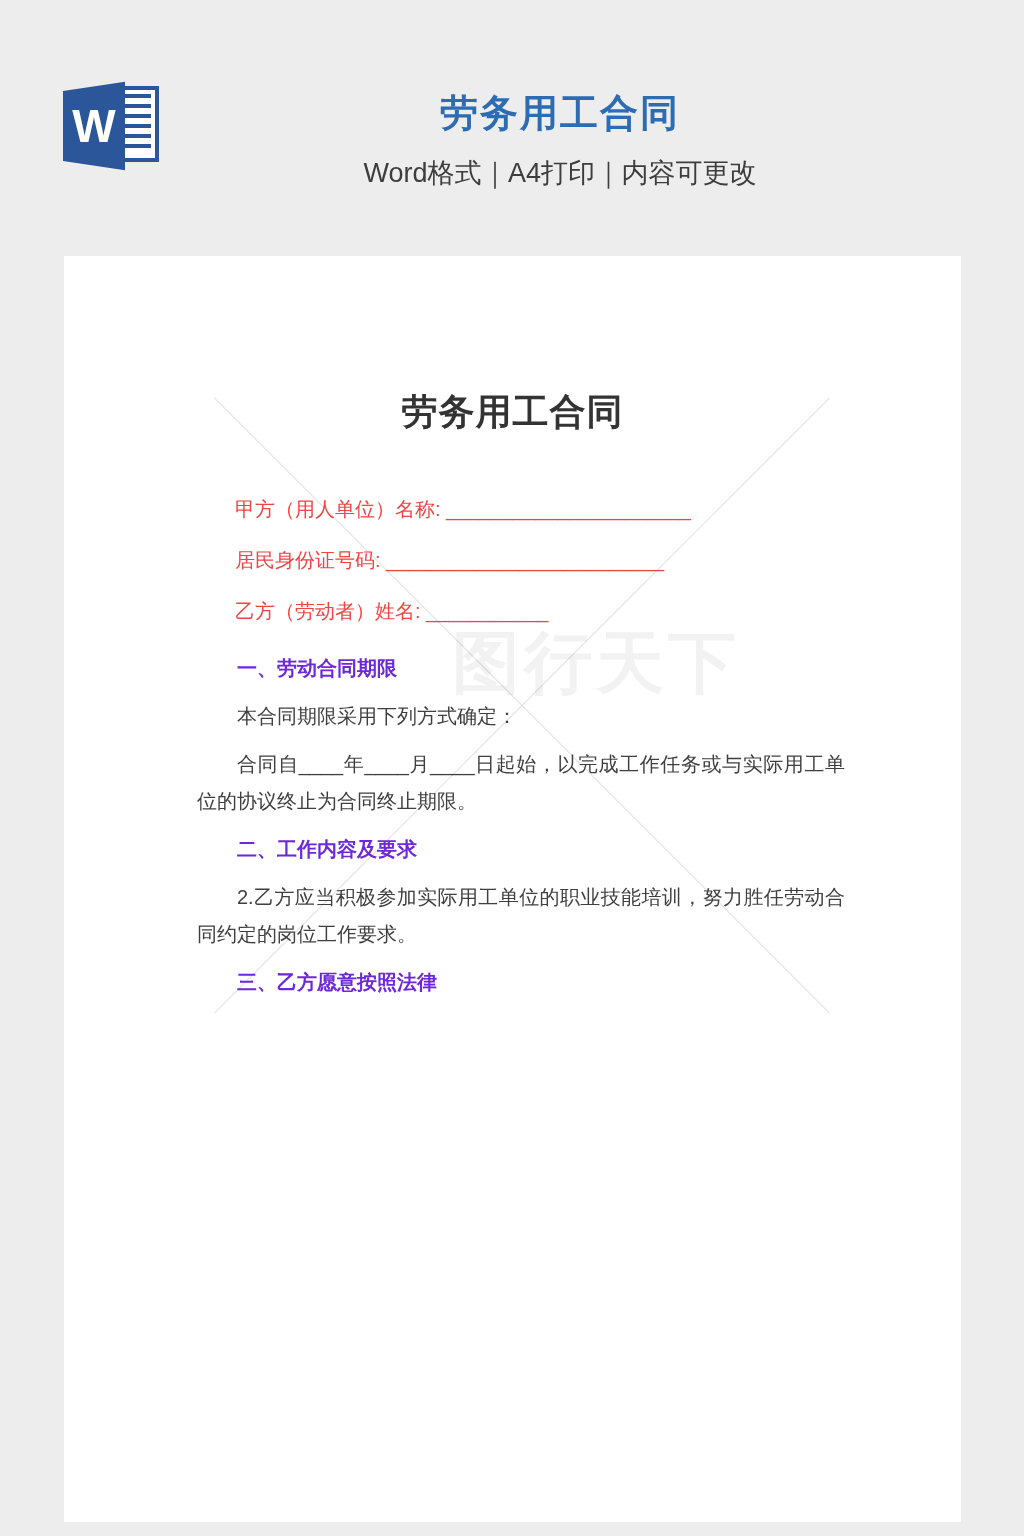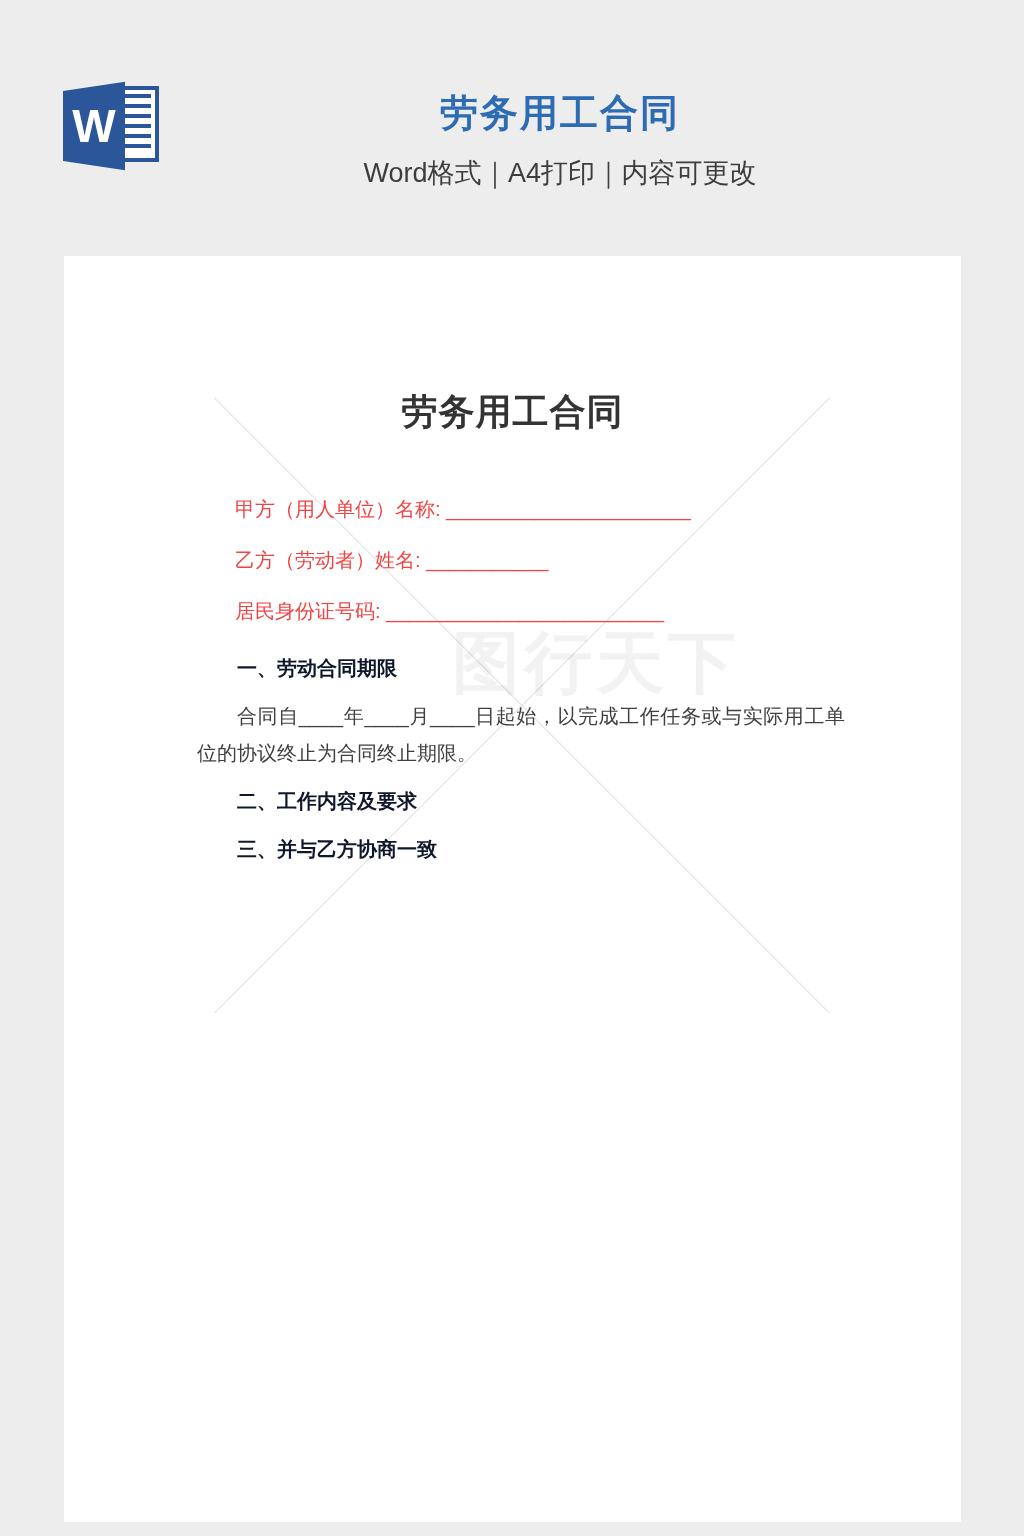"乙方（劳动者）姓名: ___________" p.field { order: before "居民身份证号码: _________________________" -> after "居民身份证号码: _________________________" }
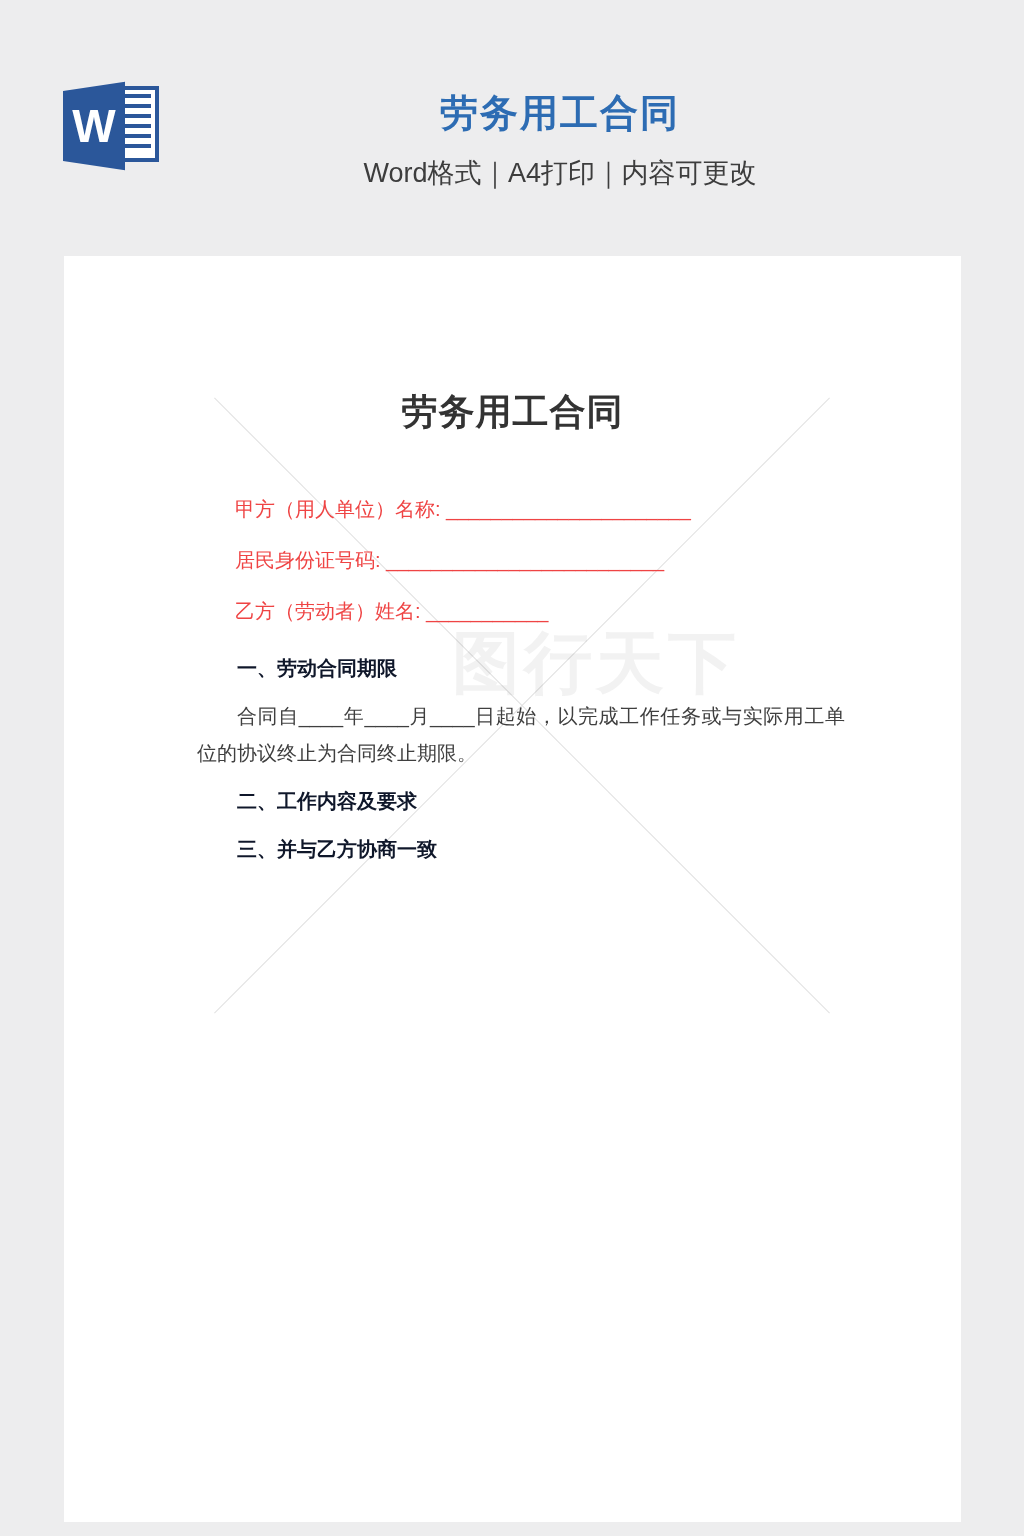"一、劳动合同期限" .doc-body p.body-h { color: #0f172a -> #6d28d9 }
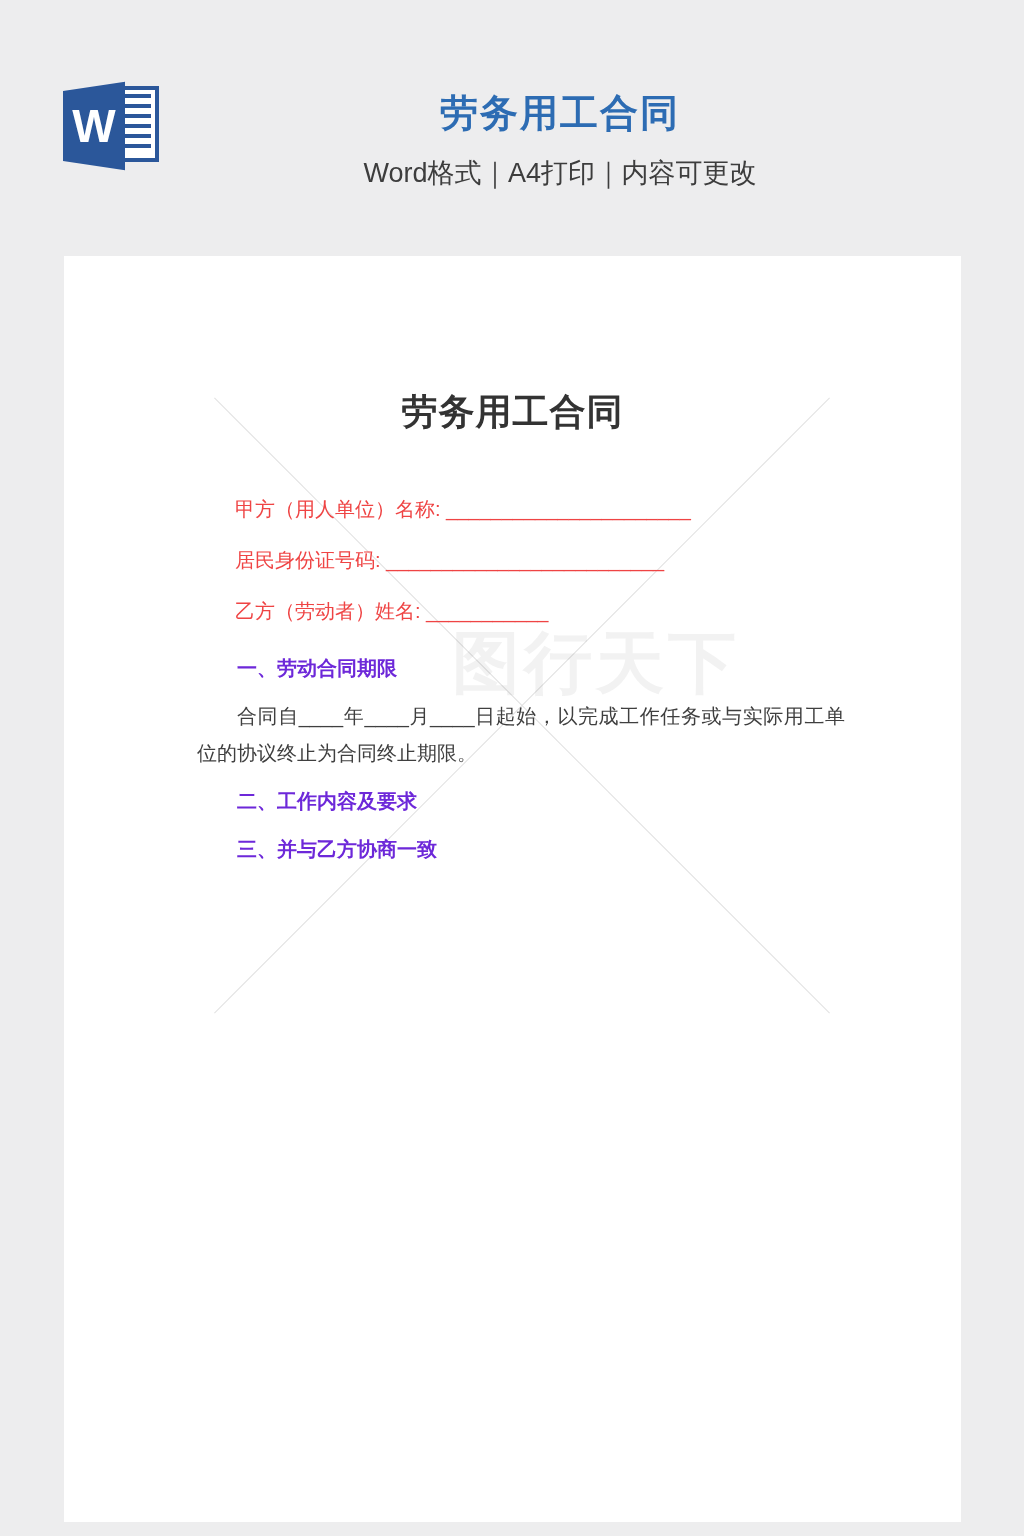"本合同期限采用下列方式确定：" p.body-p { html: none -> <p>本合同期限采用下列方式确定：</p> }
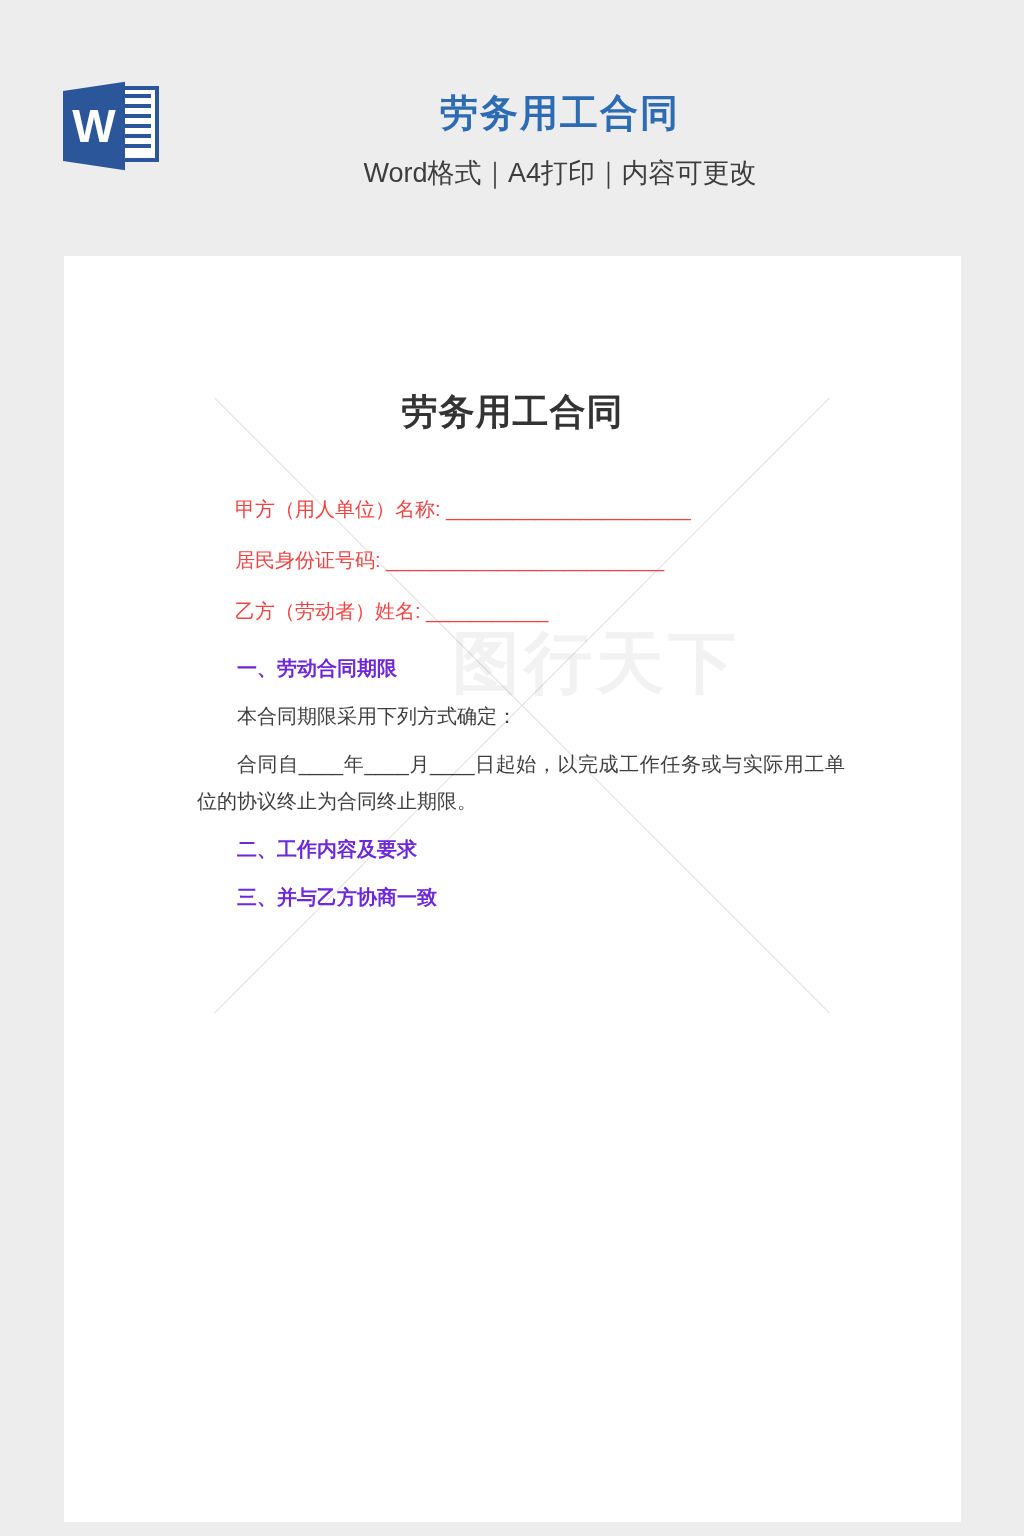"2.乙方应当积极参加实际用工单位的职业技能培训，努力胜任劳动合同约定的岗位工作要" p.body-p { html: none -> <p>2.乙方应当积极参加实际用工单位的职业技能培训，努力胜任劳动合同约定的岗位工作要求。</p> }
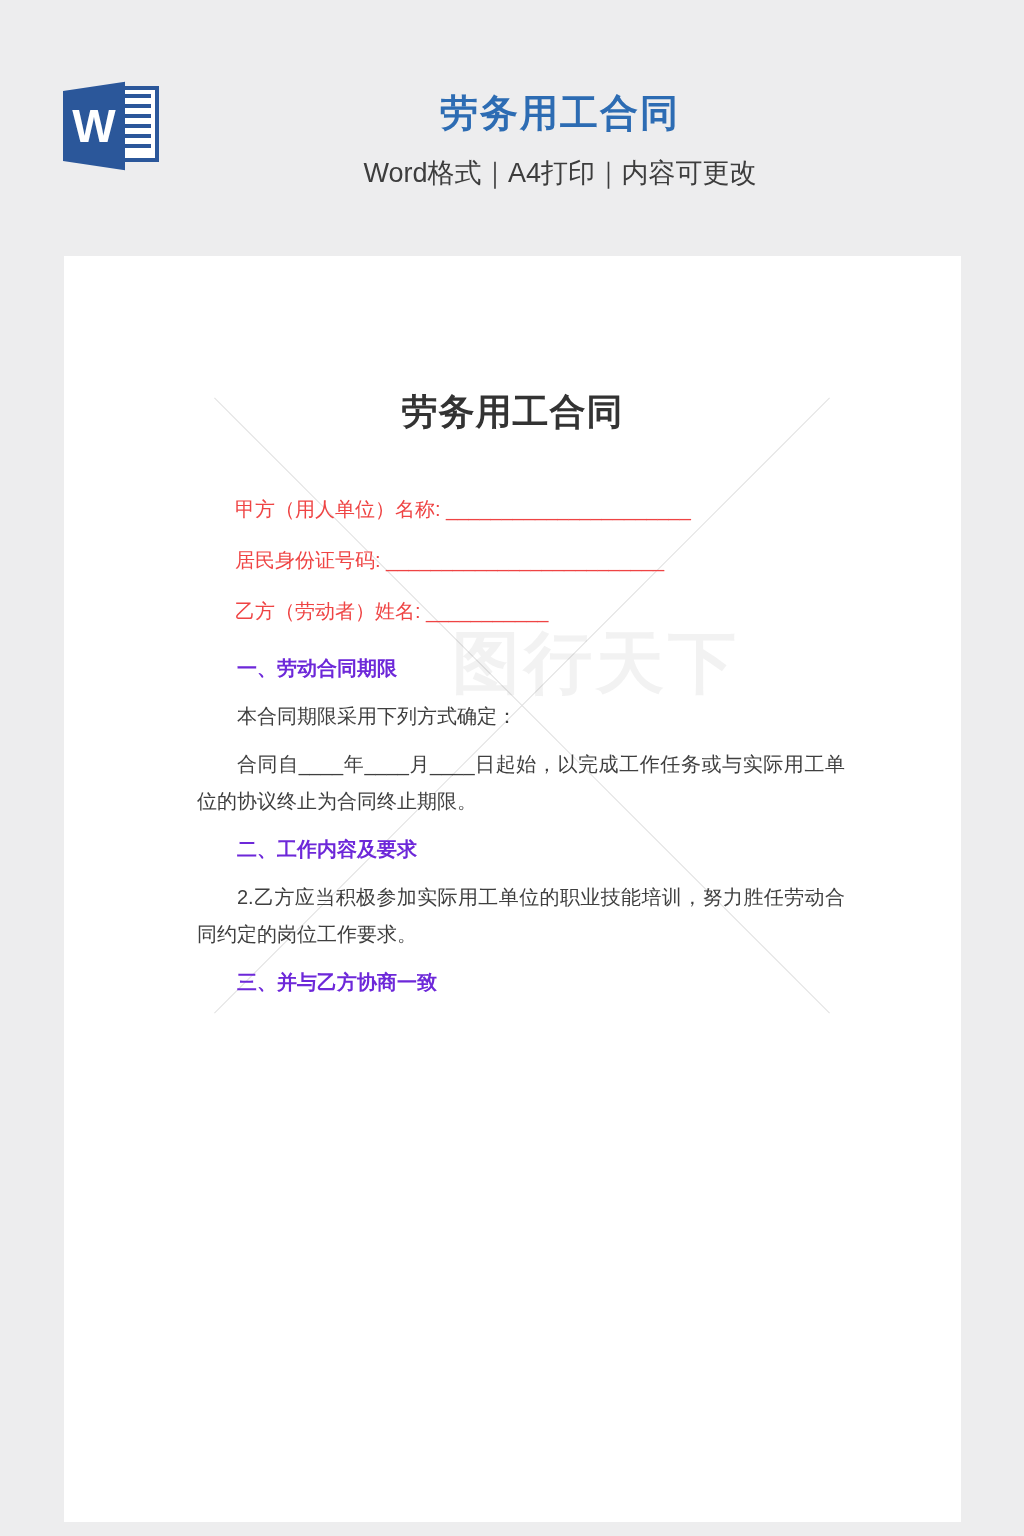"三、并与乙方协商一致" p.body-h { text: 并与乙方协商一致 -> 乙方愿意按照法律 }
